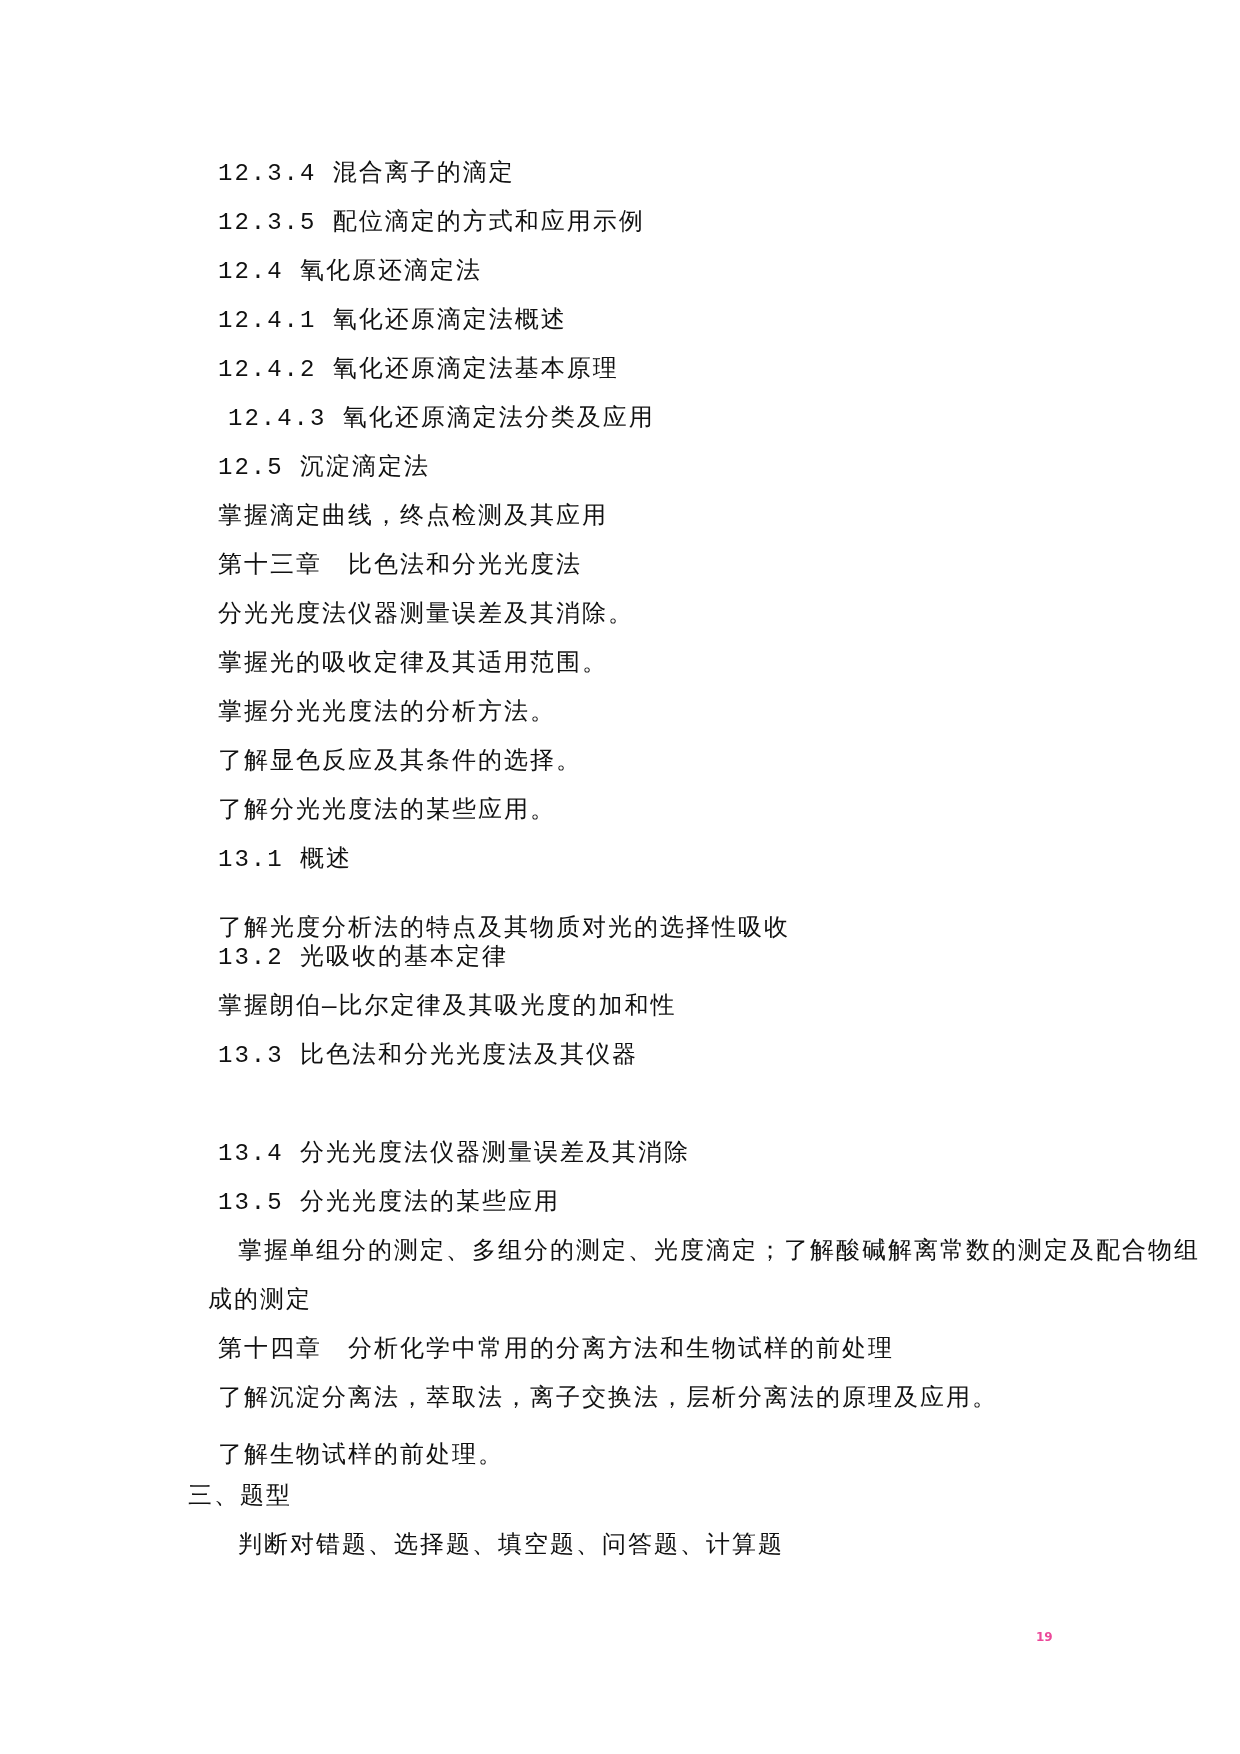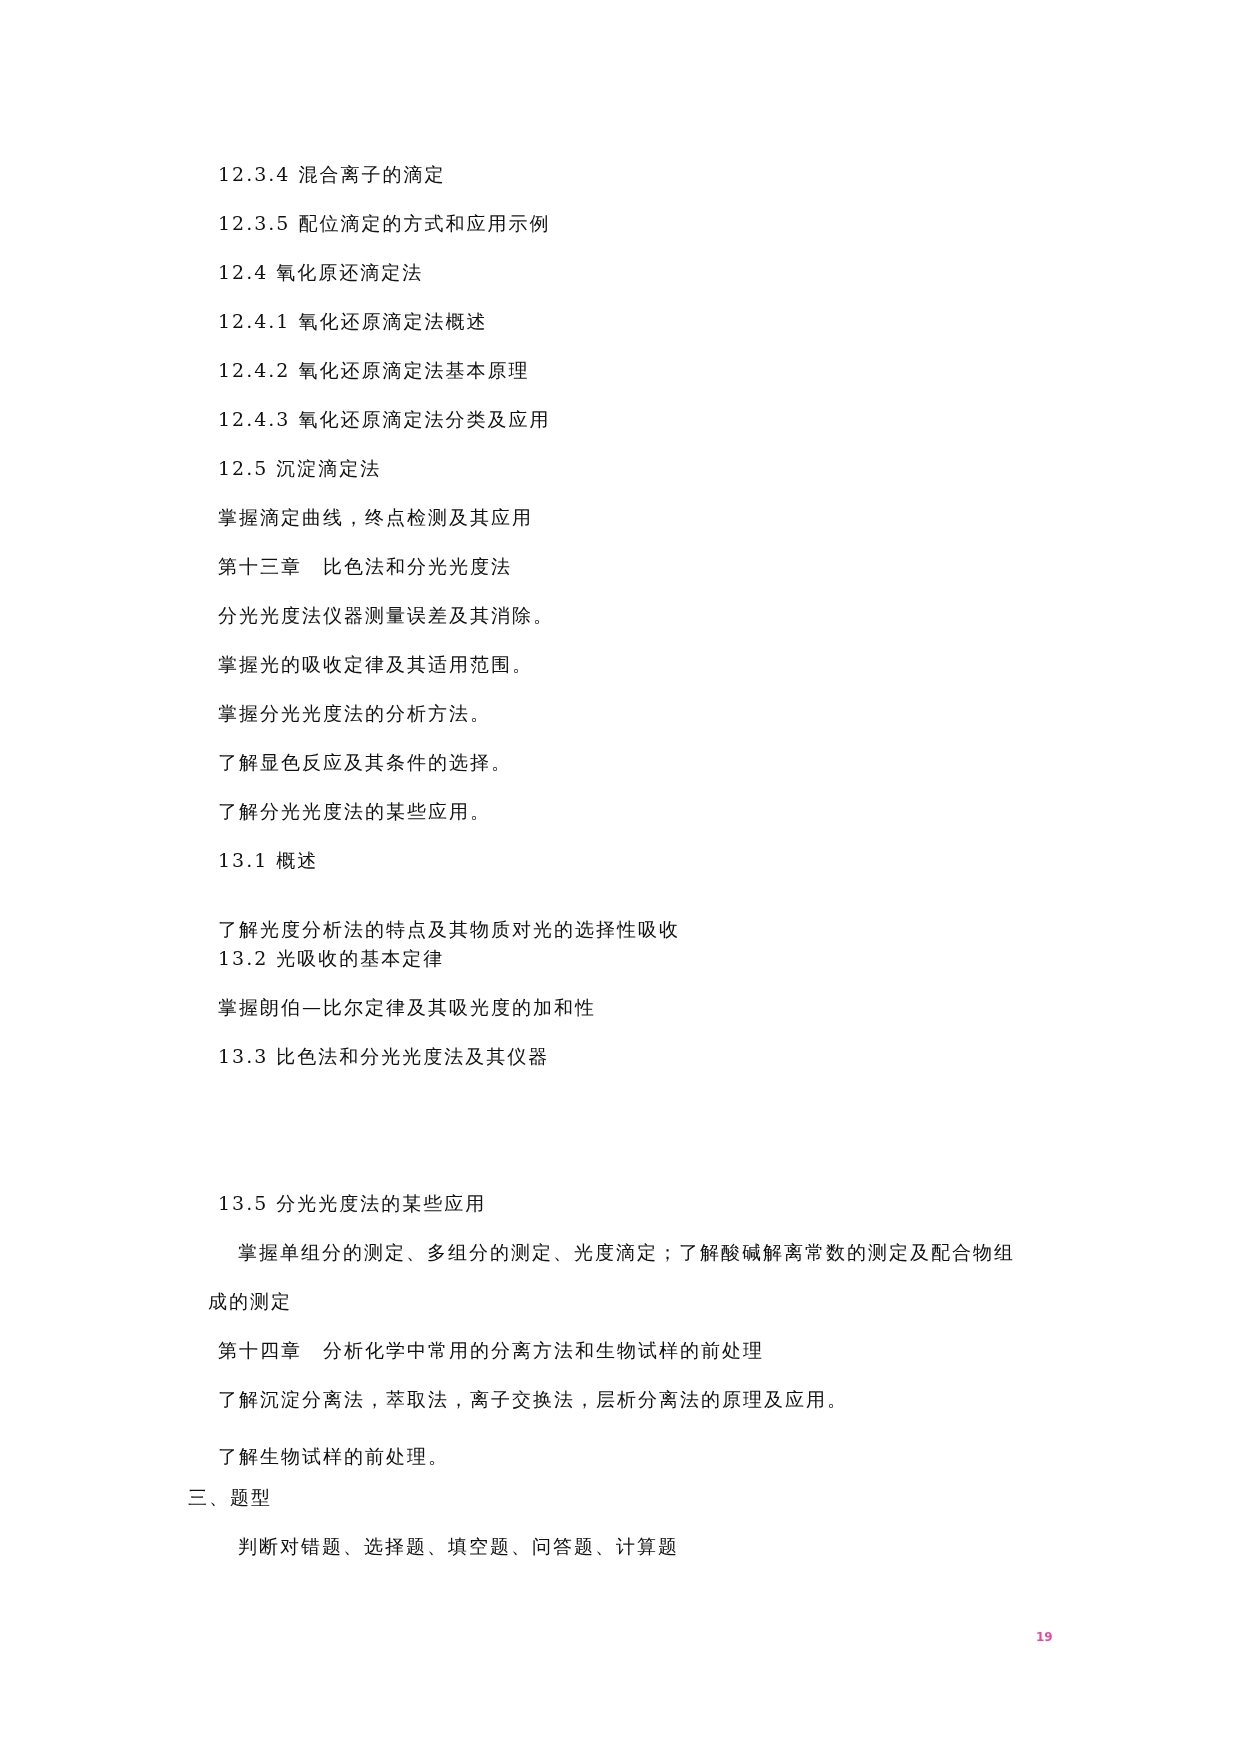"12.3.4 混合离子的滴定" .line { font-family: none -> Liberation Mono, monospace; font-size: 19px -> 24px }
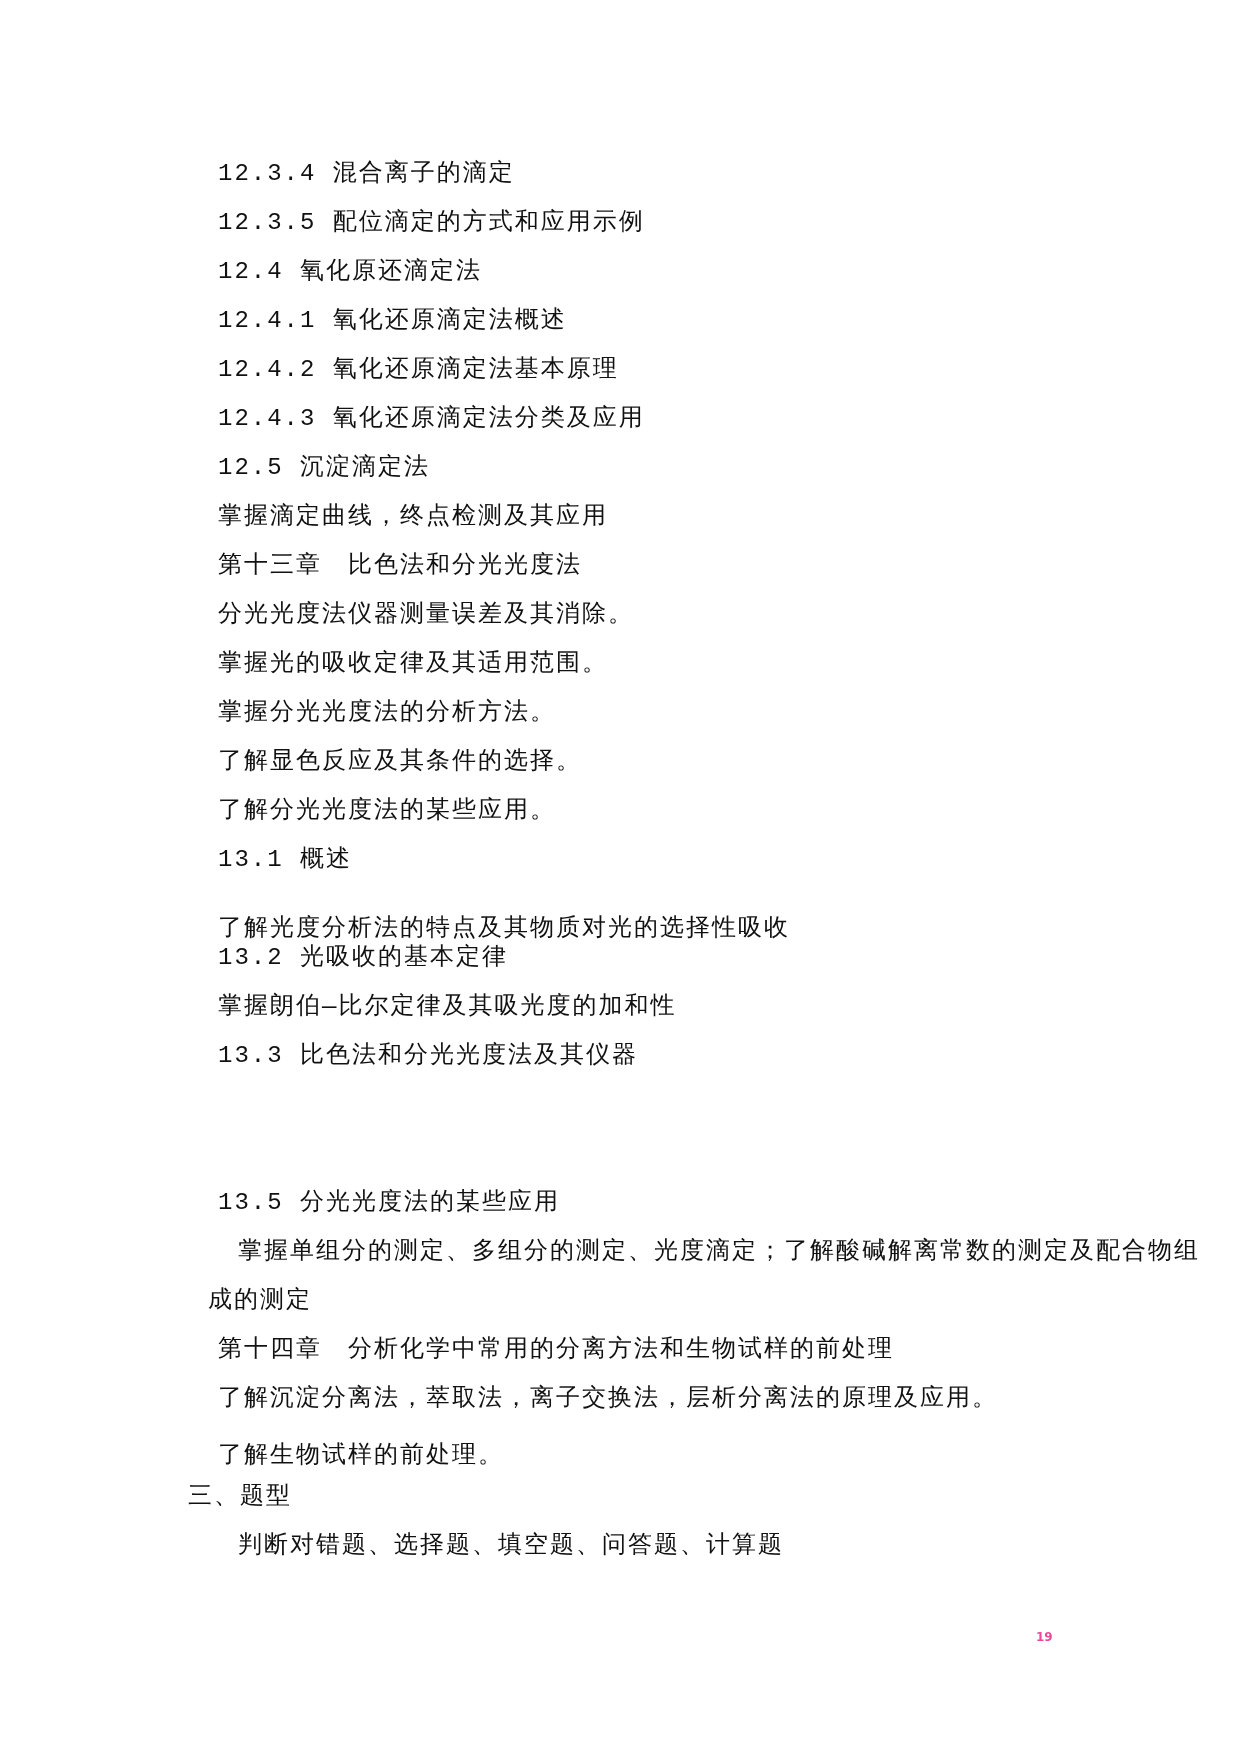"12.4.3 氧化还原滴定法分类及应用" div.line { left: 218px -> 228px }
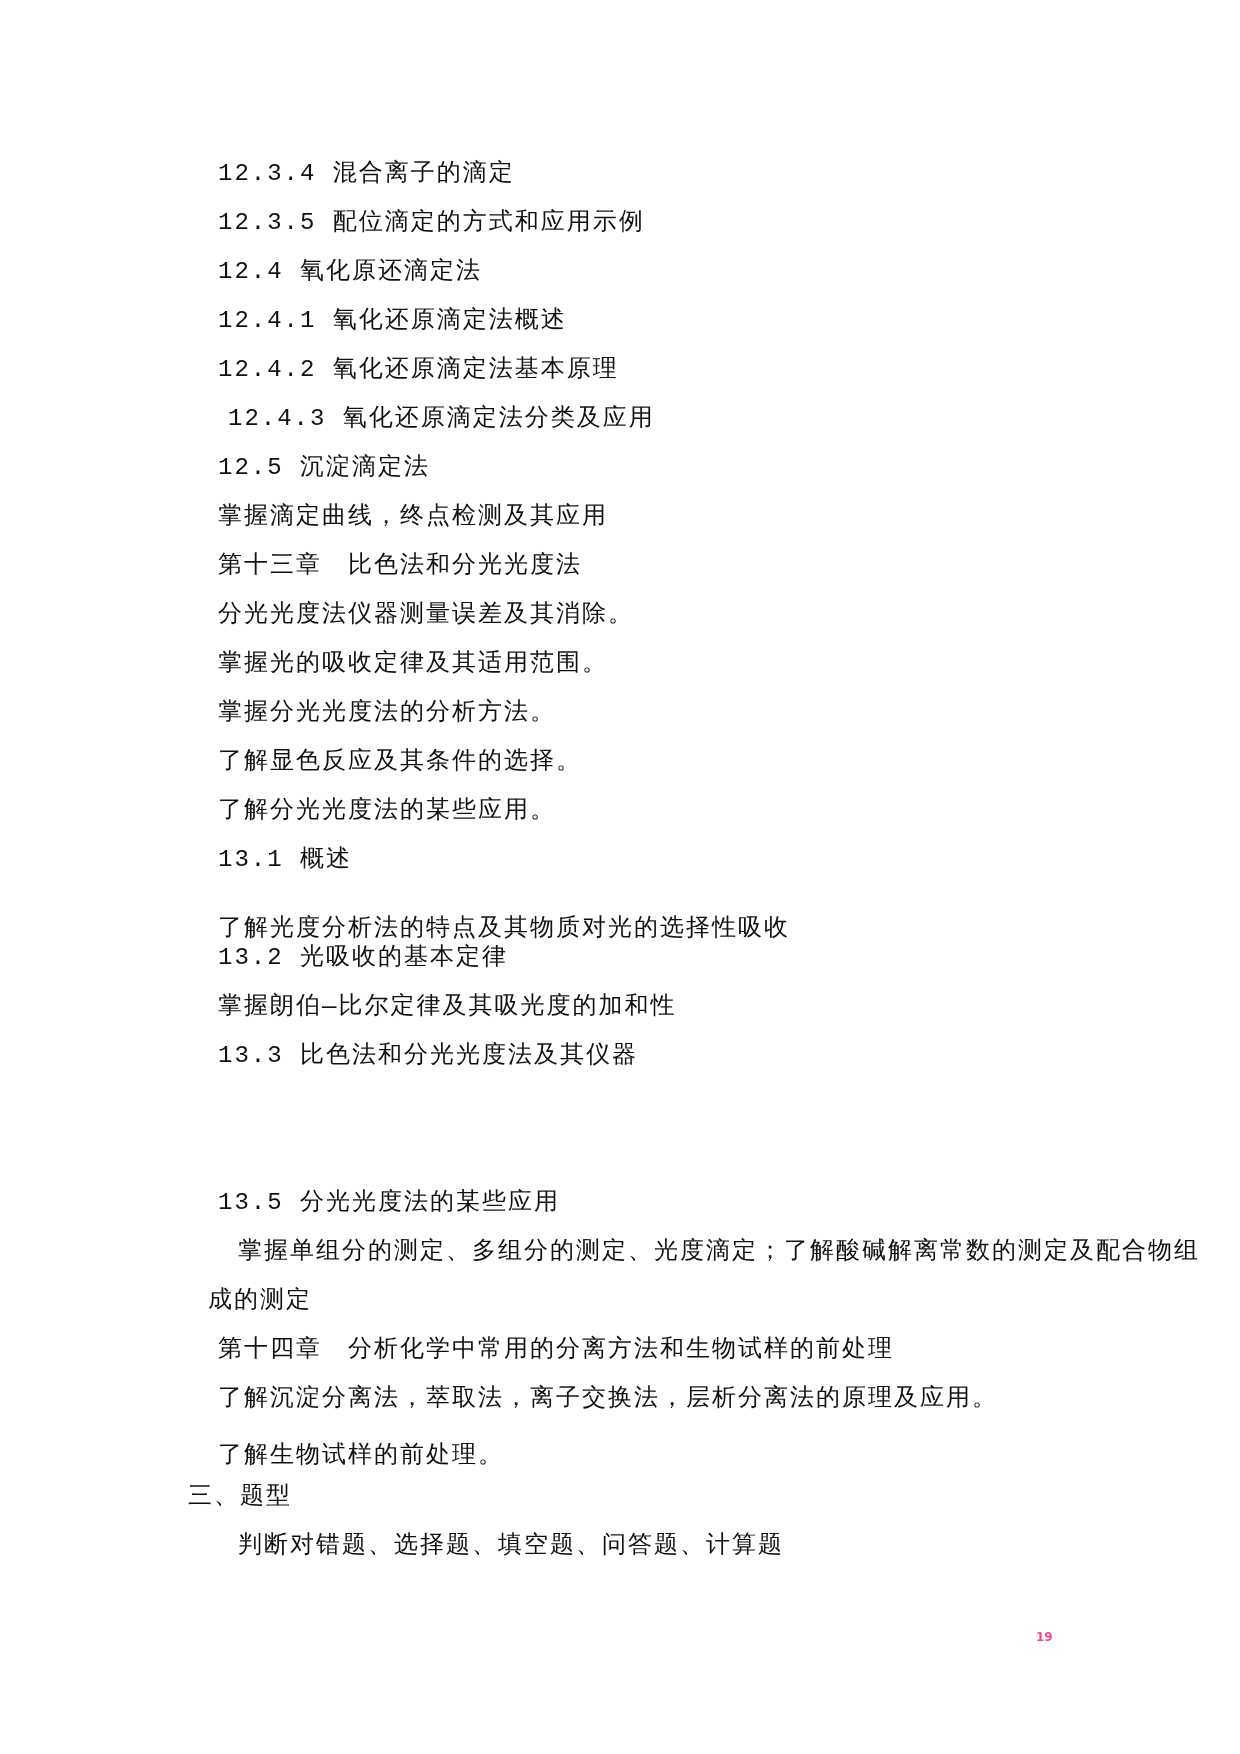"13.4 分光光度法仪器测量误差及其消除" div.line { html: none -> <div>13.4 分光光度法仪器测量误差及其消除</div> }
